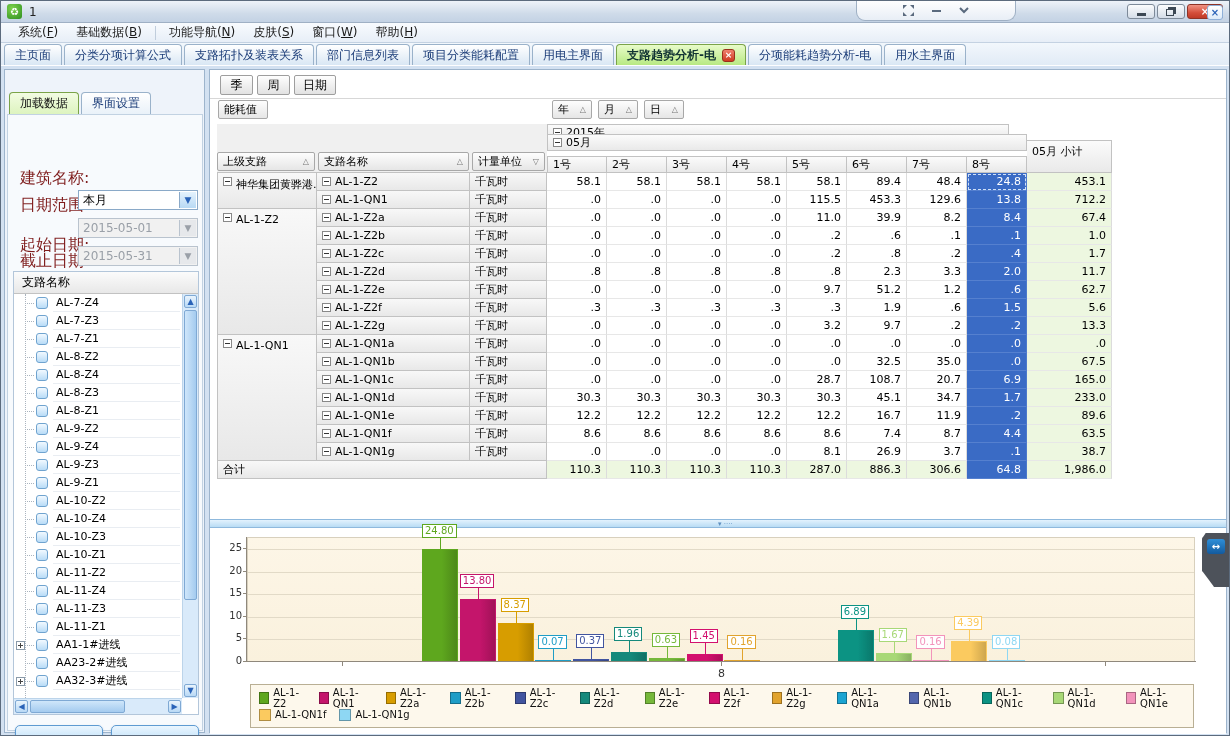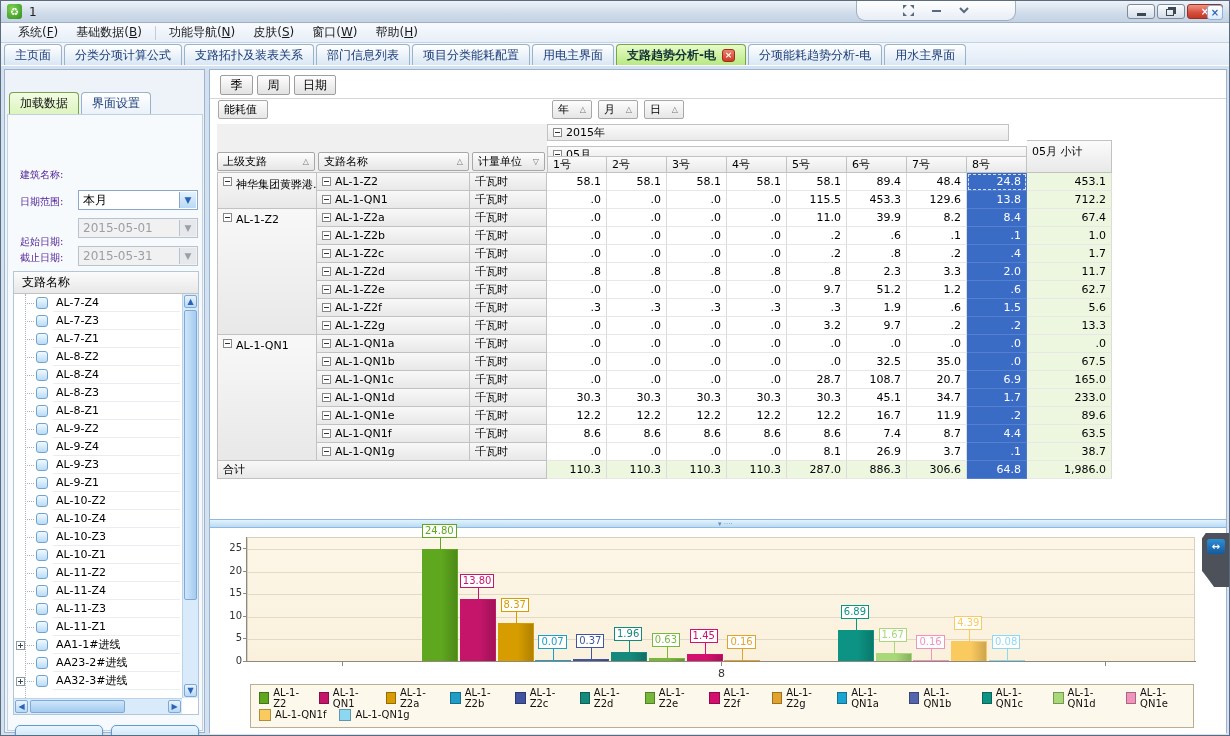"05月" div.hdrcell { top: 76px -> 64px }
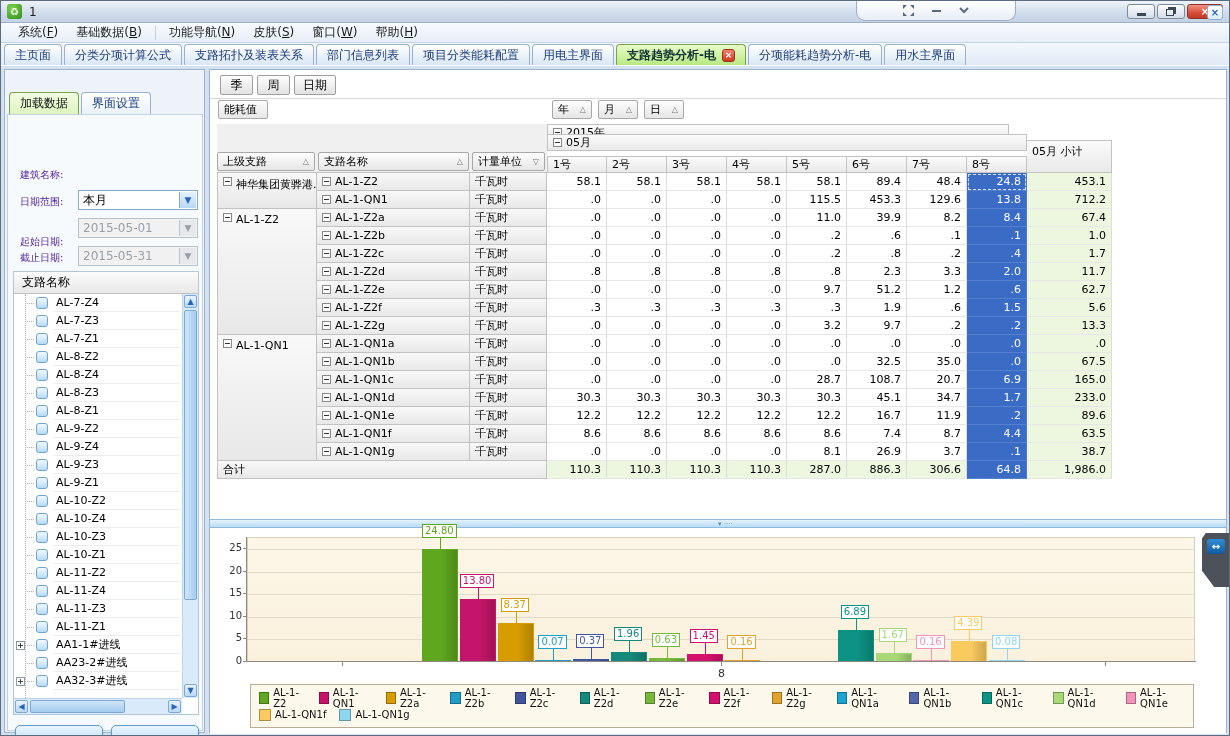"建筑名称:" .fld-label { color: #4c1d95 -> #7f1d1d; font-size: 10px -> 16px }
